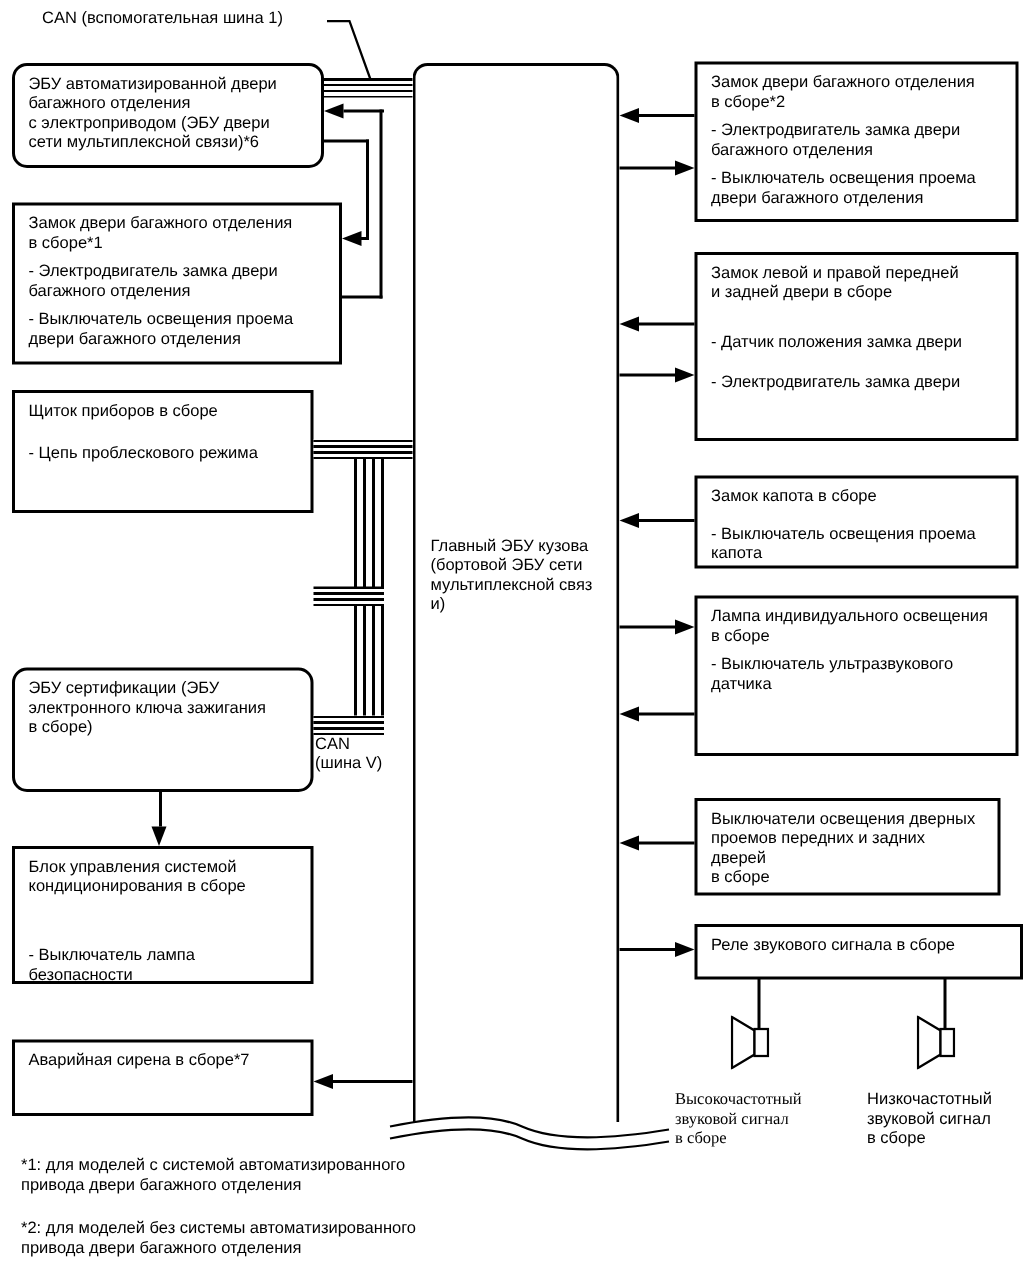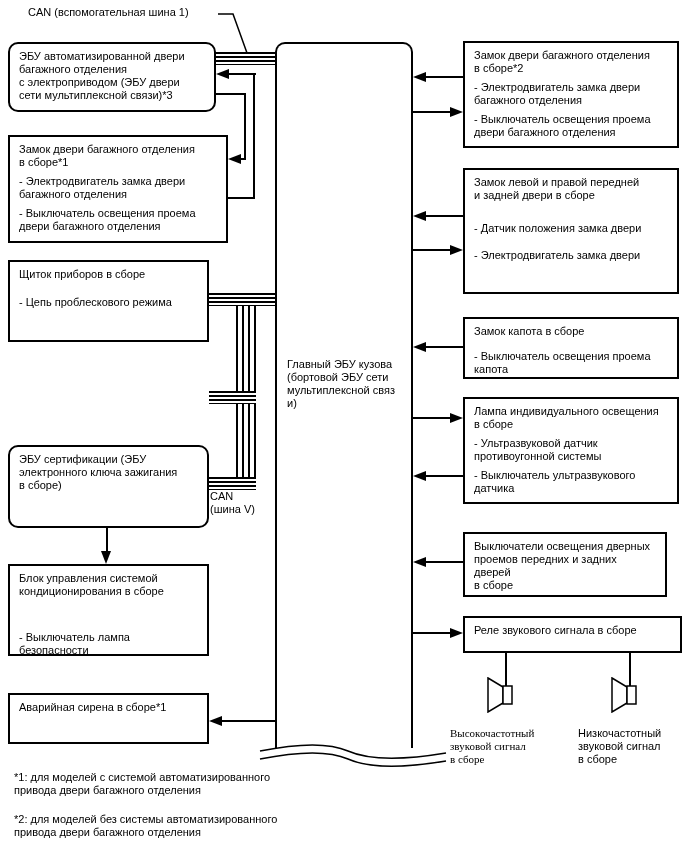"ЭБУ автоматизированной двери" div.para { text: 3 -> 6 }
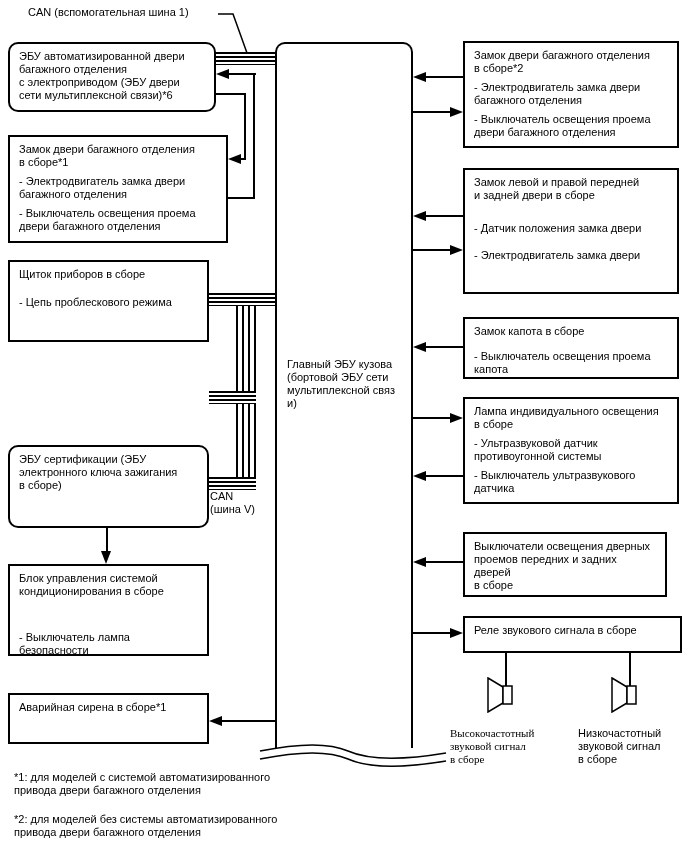"- Ультразвуковой датчик" div.para { html: <div>- Ультразвуковой датчик противоугонной системы</div> -> none }
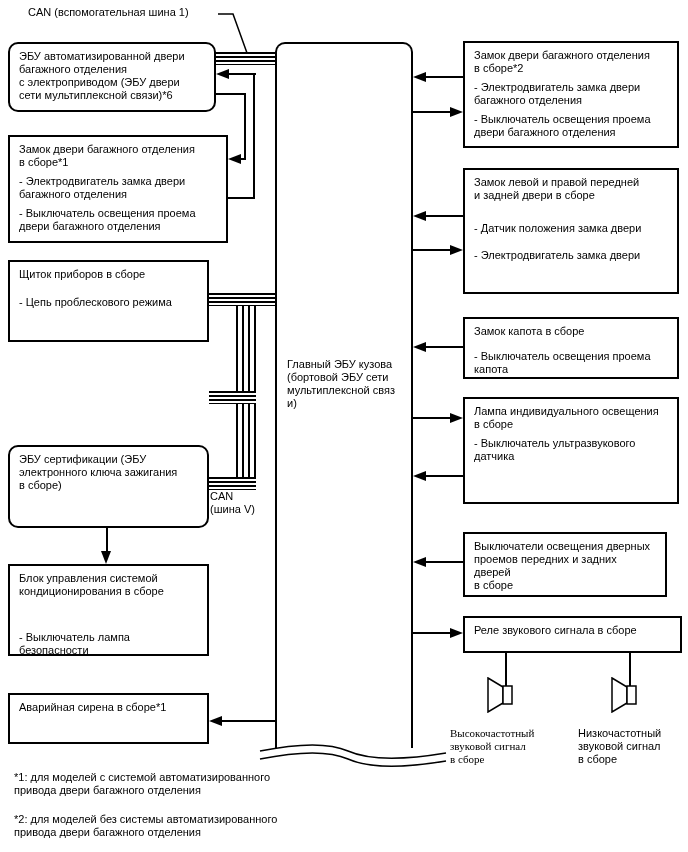"Аварийная сирена в сборе*1" div.para { text: 1 -> 7 }
